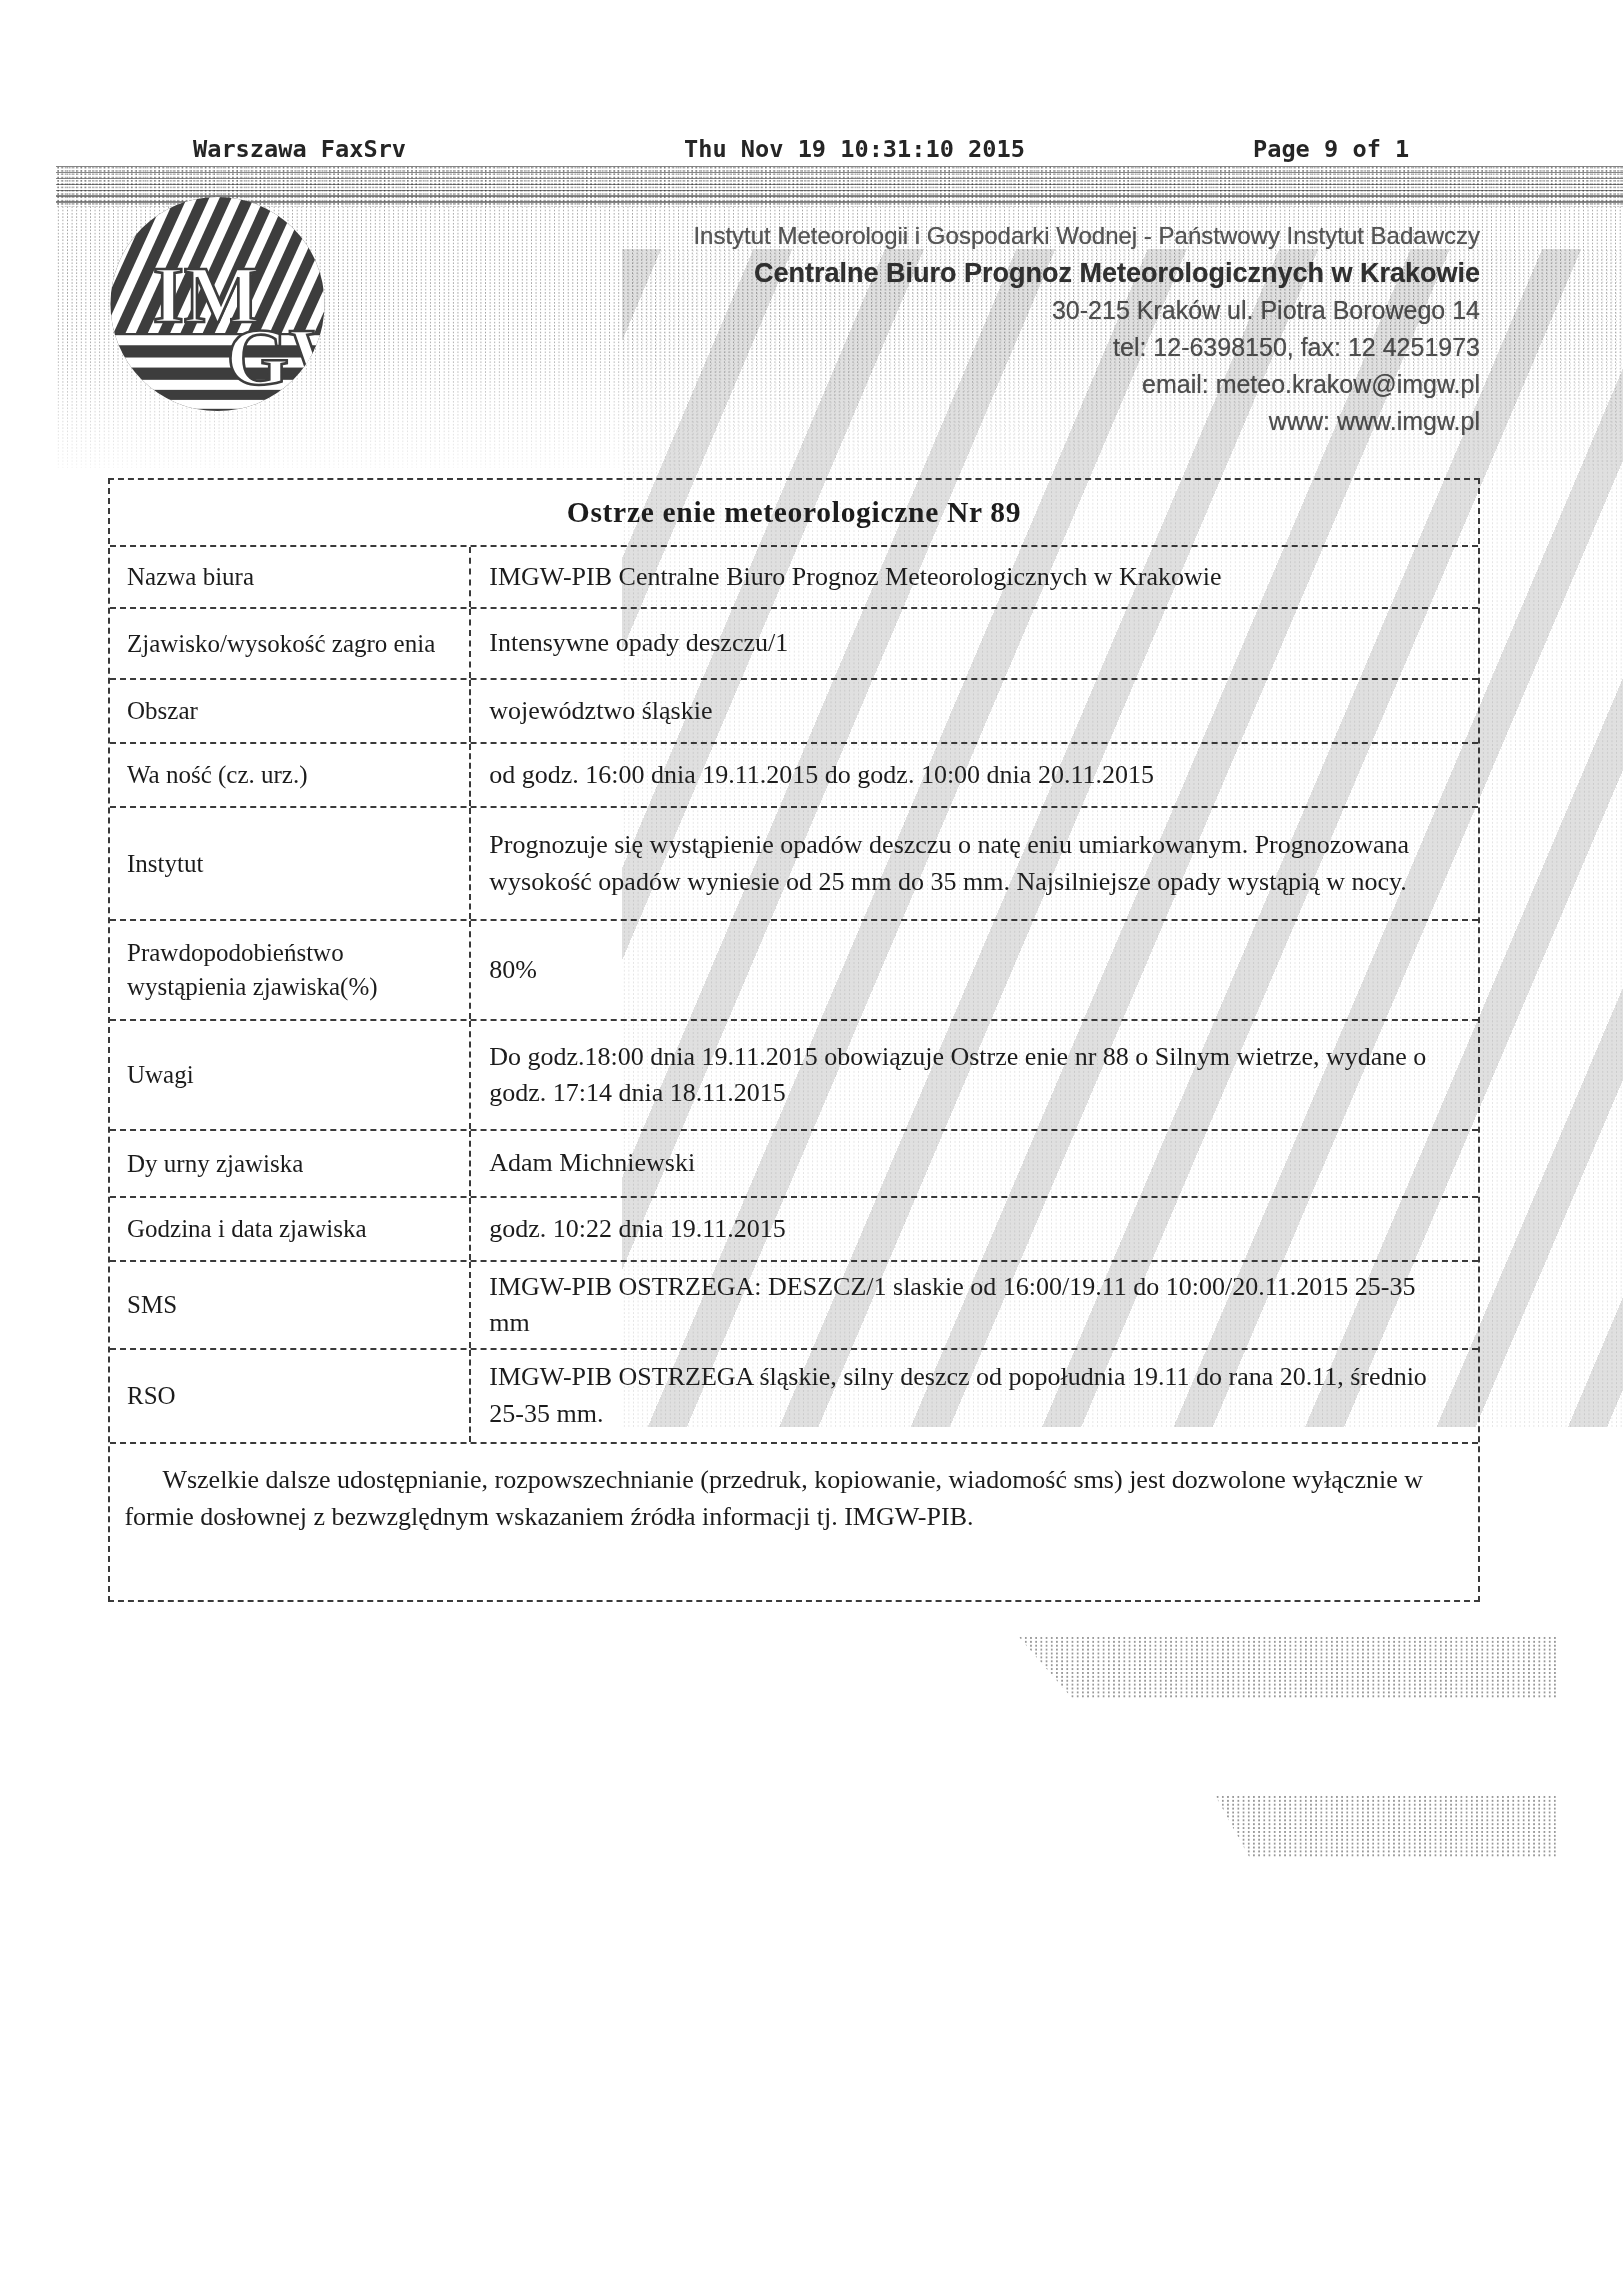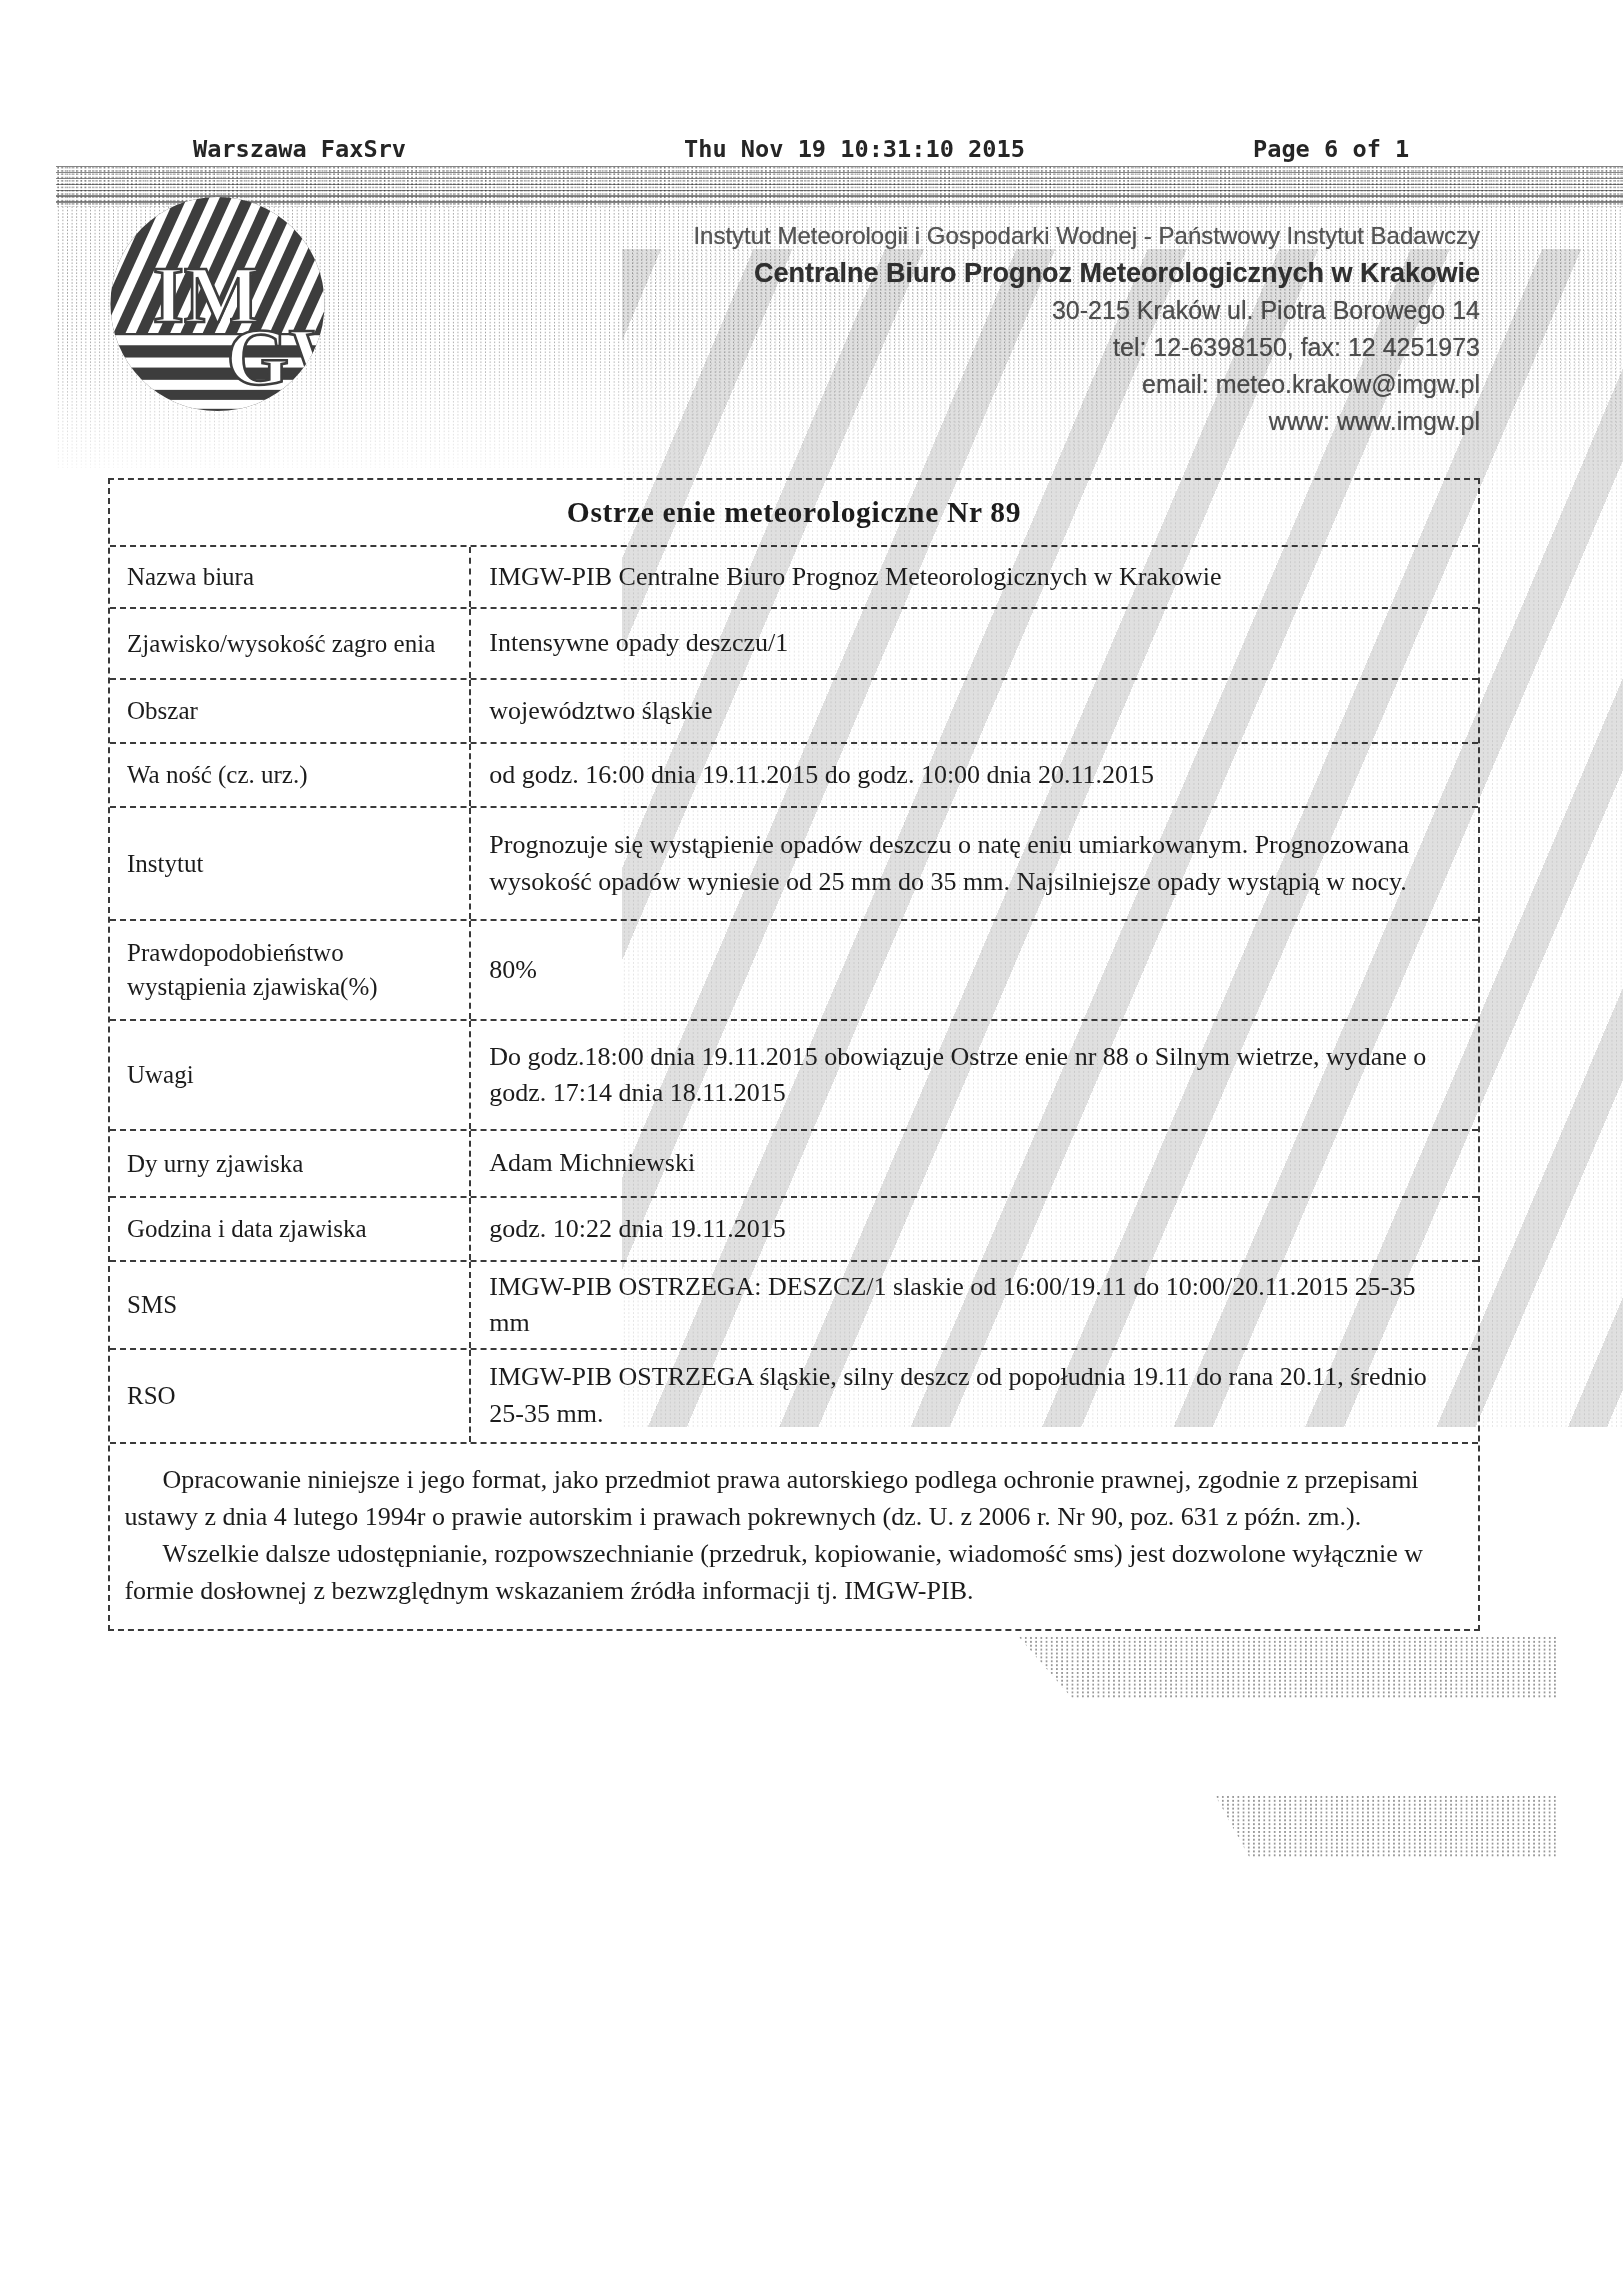"Page 6 of 1" span.pg { text: 6 -> 9 }
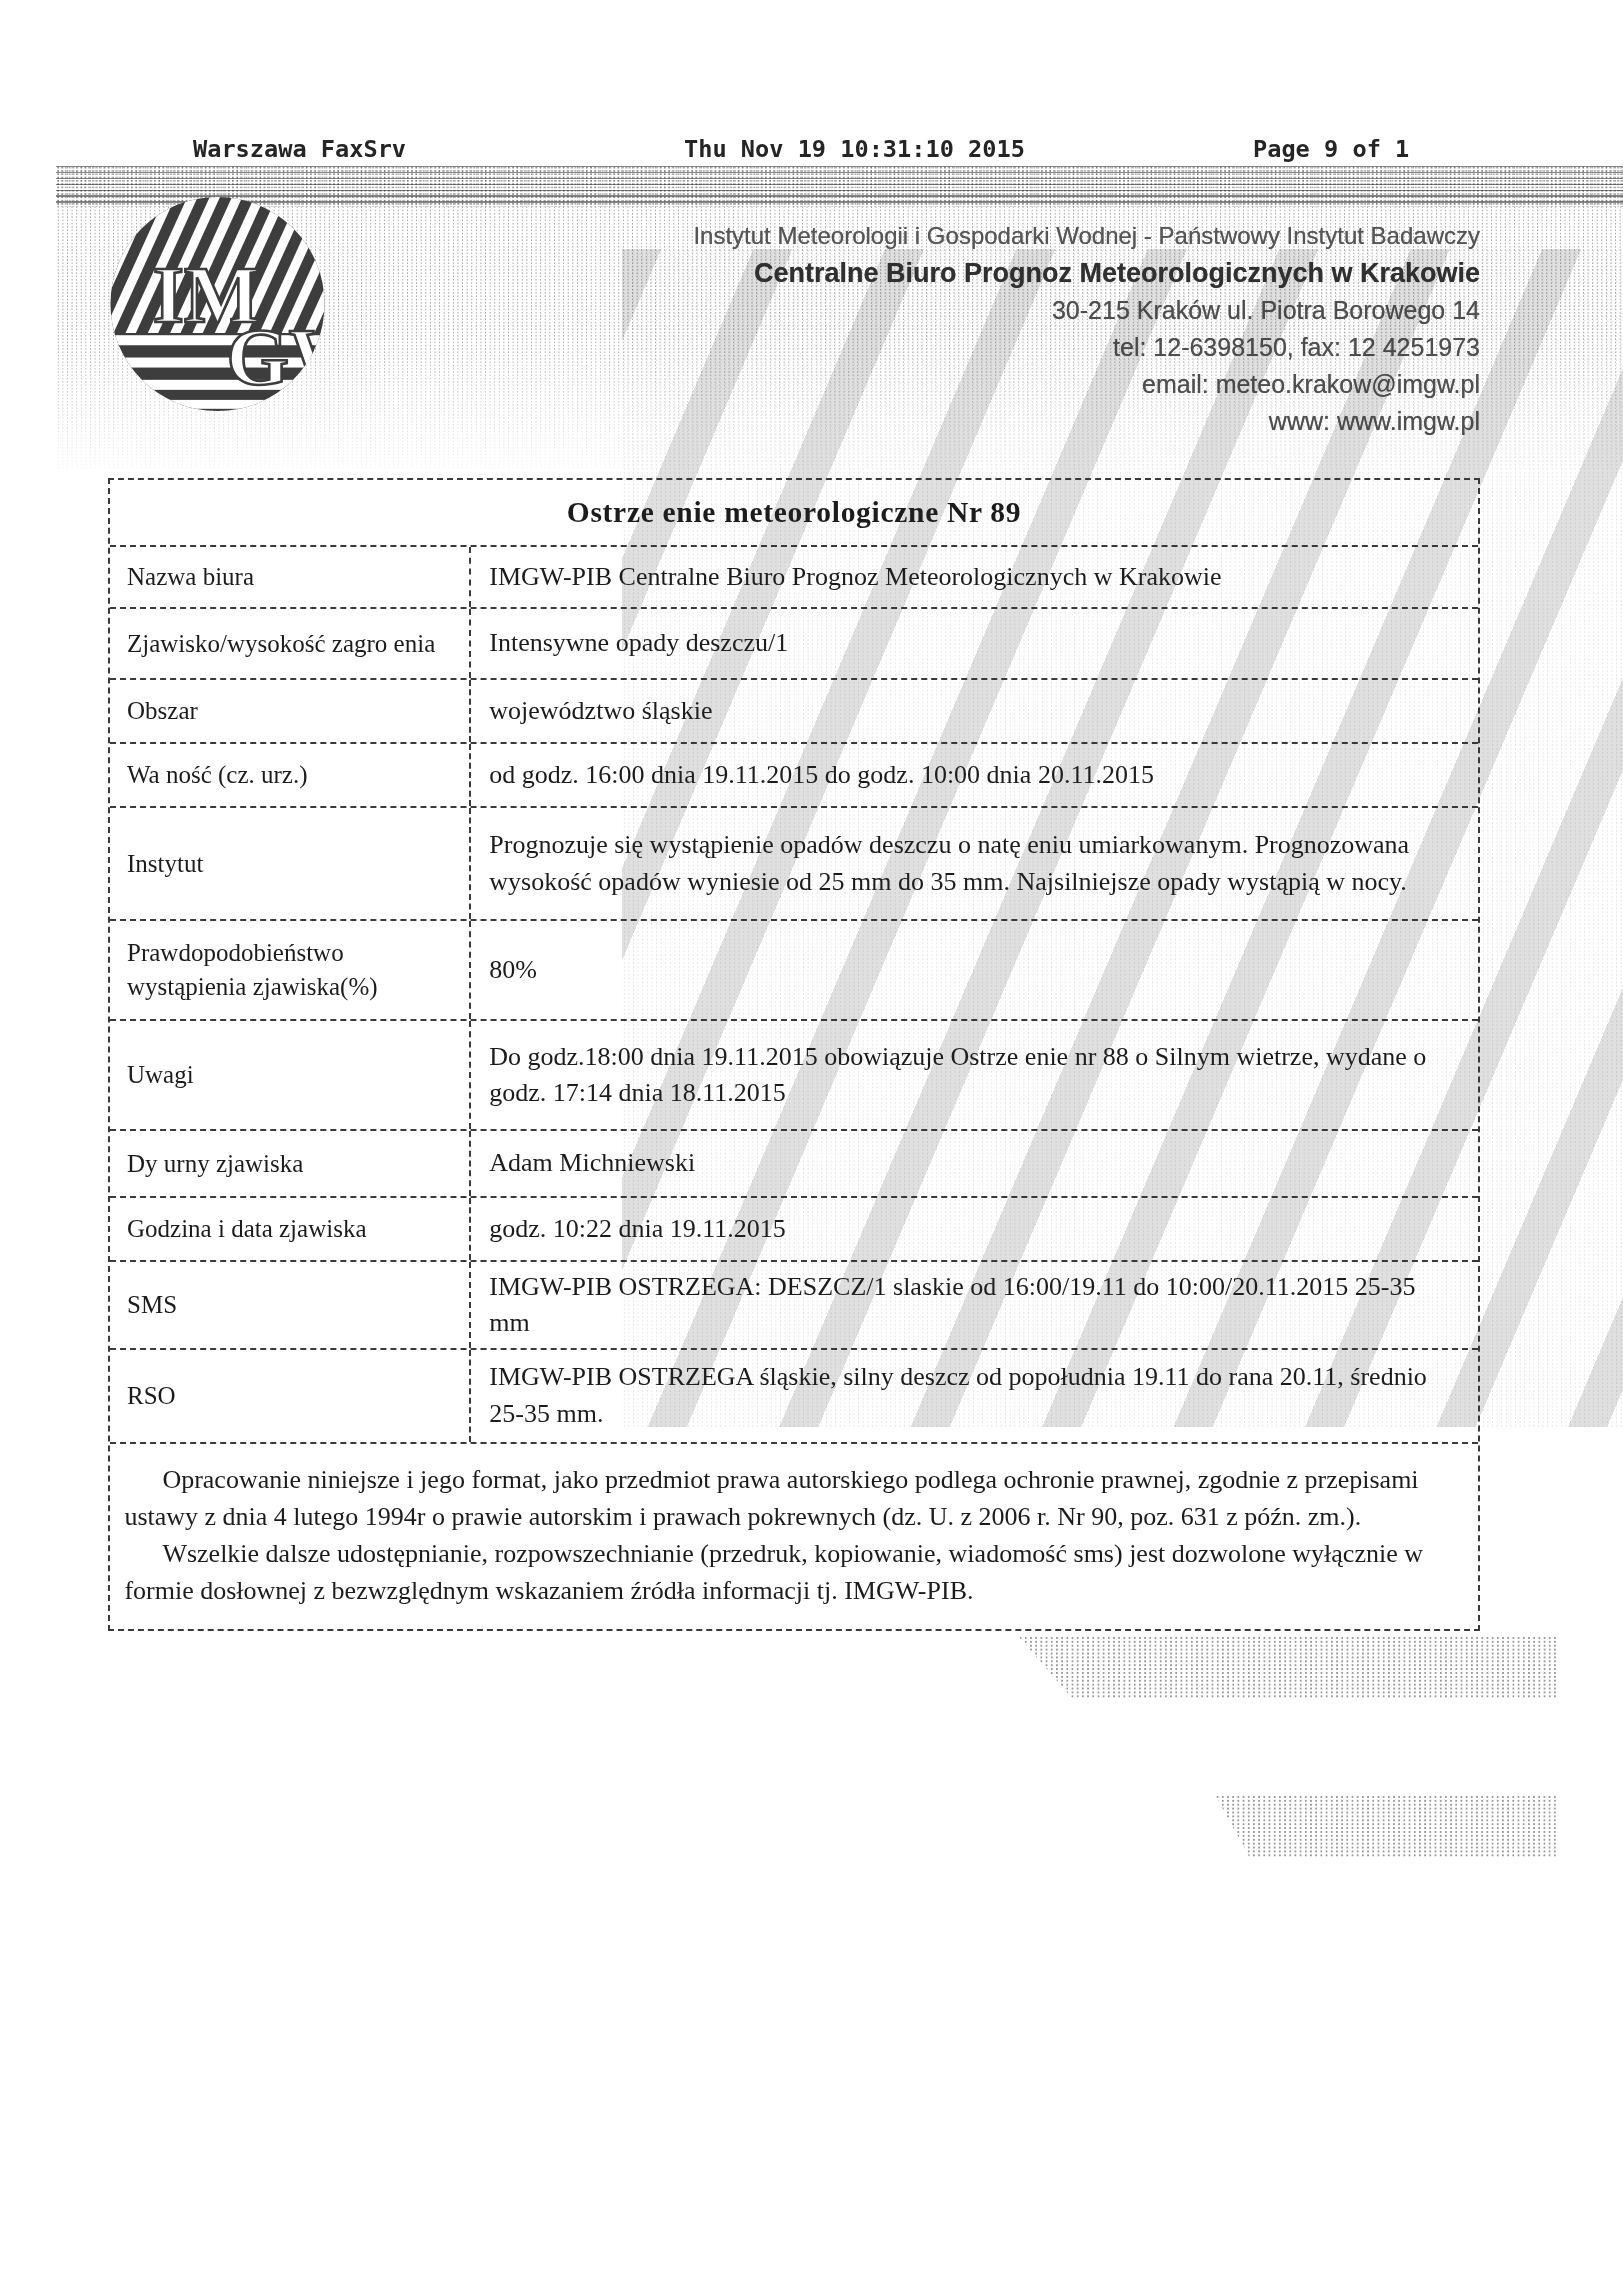"Opracowanie niniejsze i jego format," p { html: <p>Opracowanie niniejsze i jego format, jako przedmiot prawa autorskiego podlega ochronie prawnej, zgodnie z przepisami ustawy z dnia 4 lutego 1994r o prawie autorskim i prawach pokrewnych (dz. U. z 2006 r. Nr 90, poz. 631 z późn. zm.).</p> -> none }
